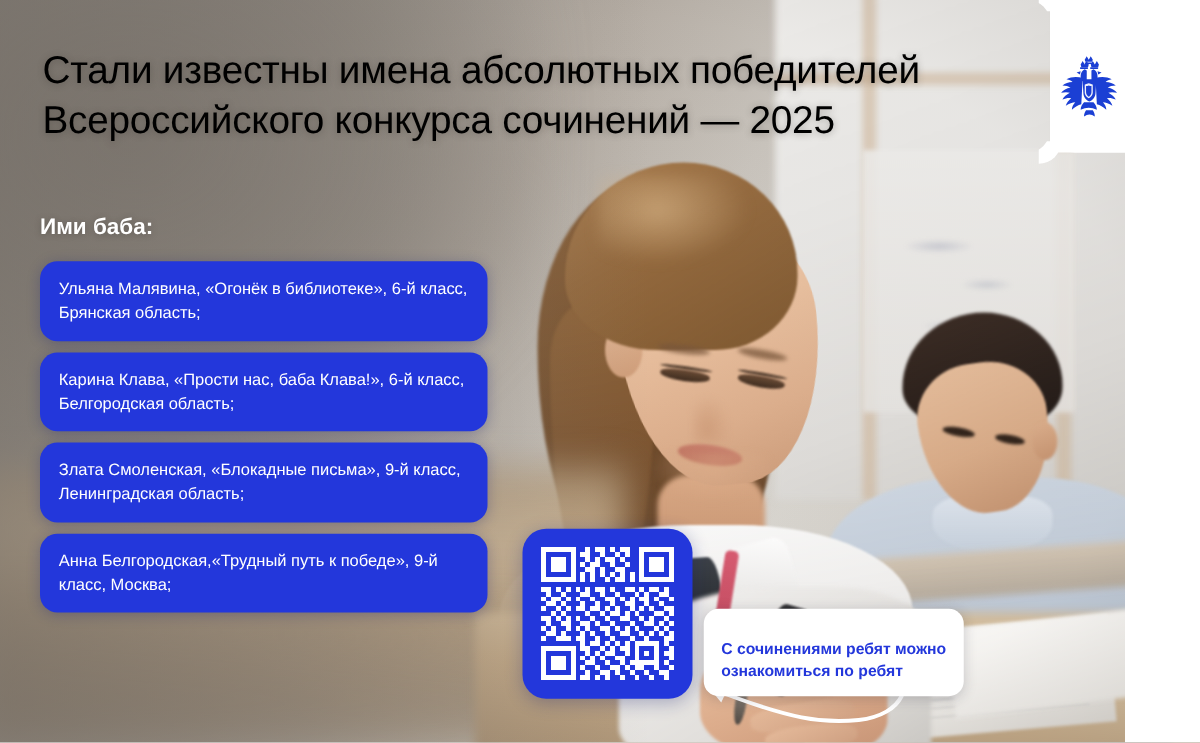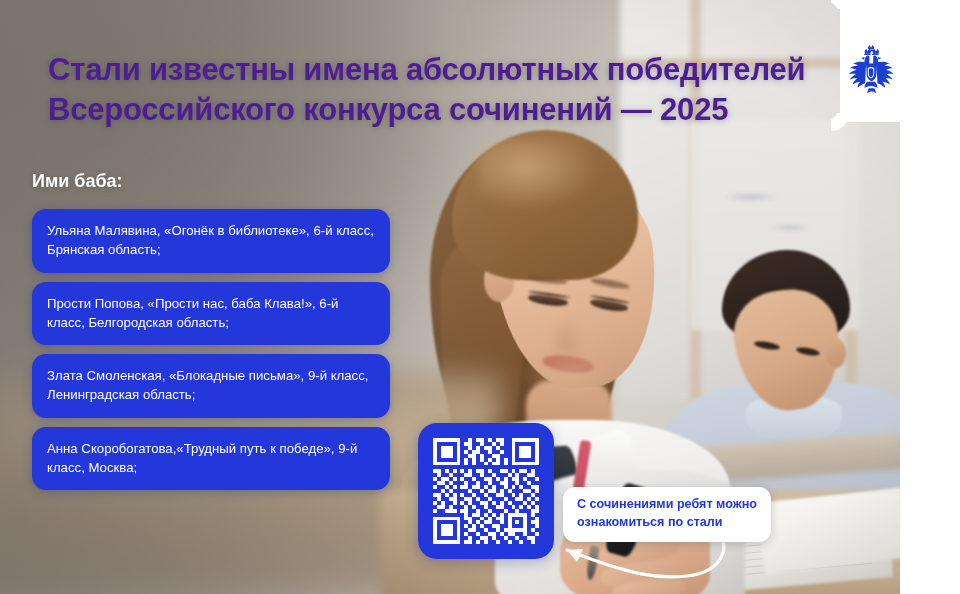"Стали известны имена абсолютных" .headline { color: #4c1d95 -> #000000; font-weight: 700 -> 400; margin: 16px -> 2px }
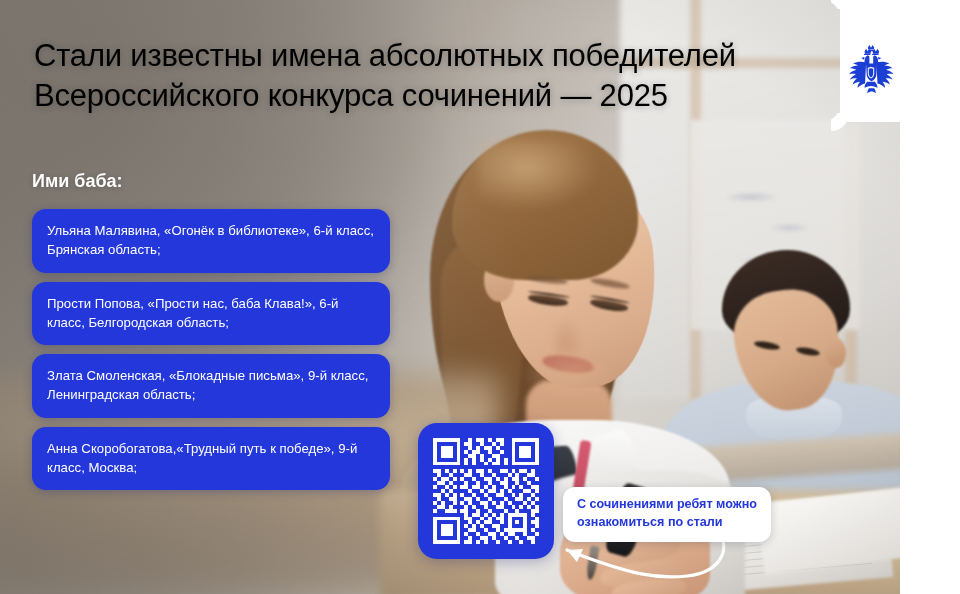"Прости Попова" b { text: Прости Попова -> Карина Клава }
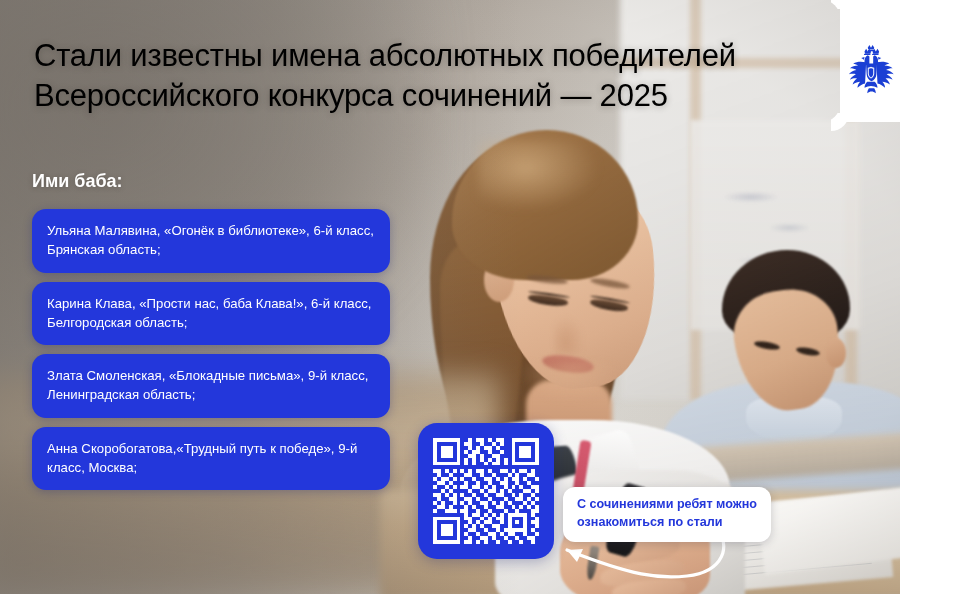"Анна Скоробогатова" b { text: Скоробогатова -> Белгородская }
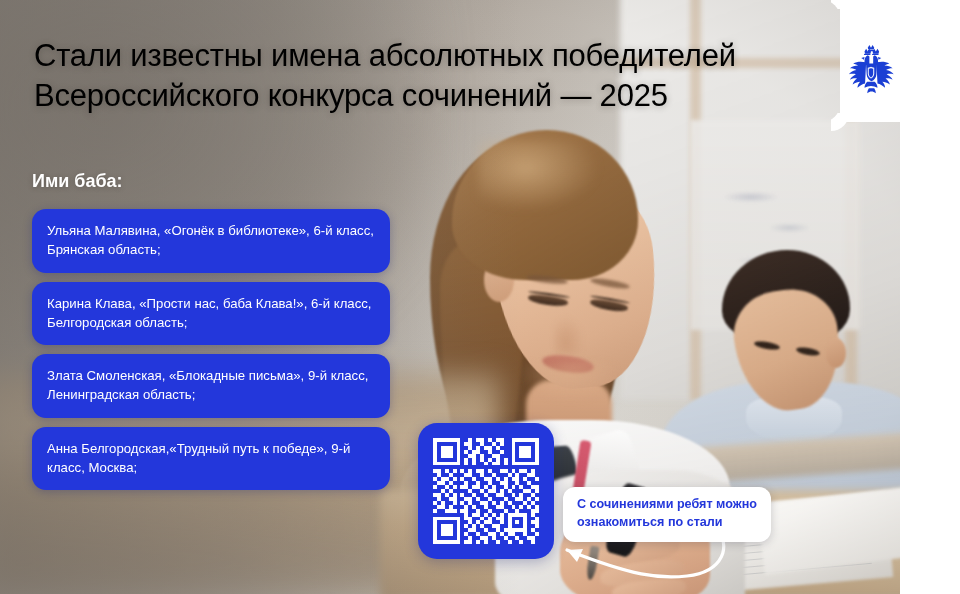"С сочинениями ребят можно" .callout { padding: 9px 14px 10px 14px -> 24px 14px 10px 14px }
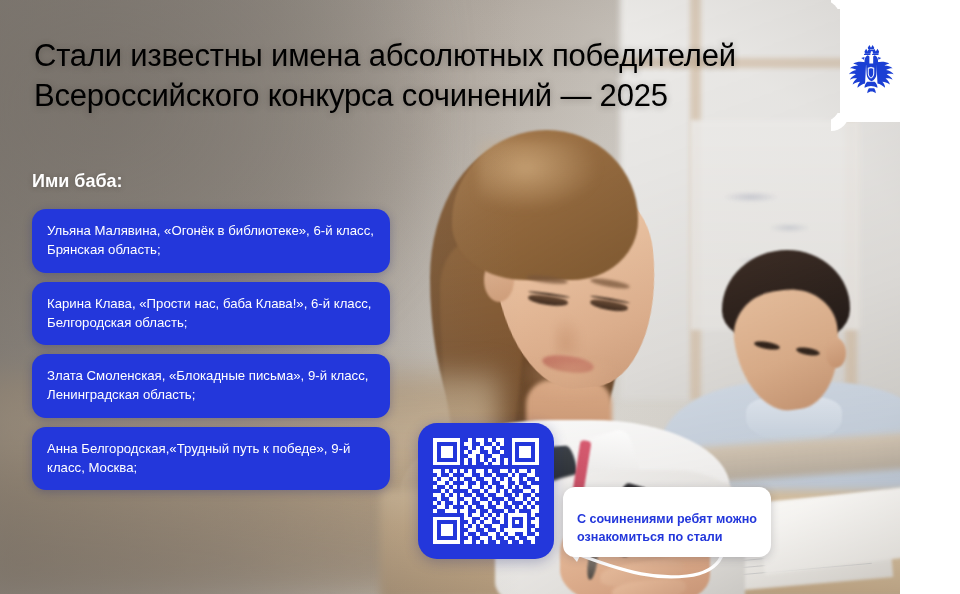"ознакомиться по стали" div { text: стали -> ребят }
